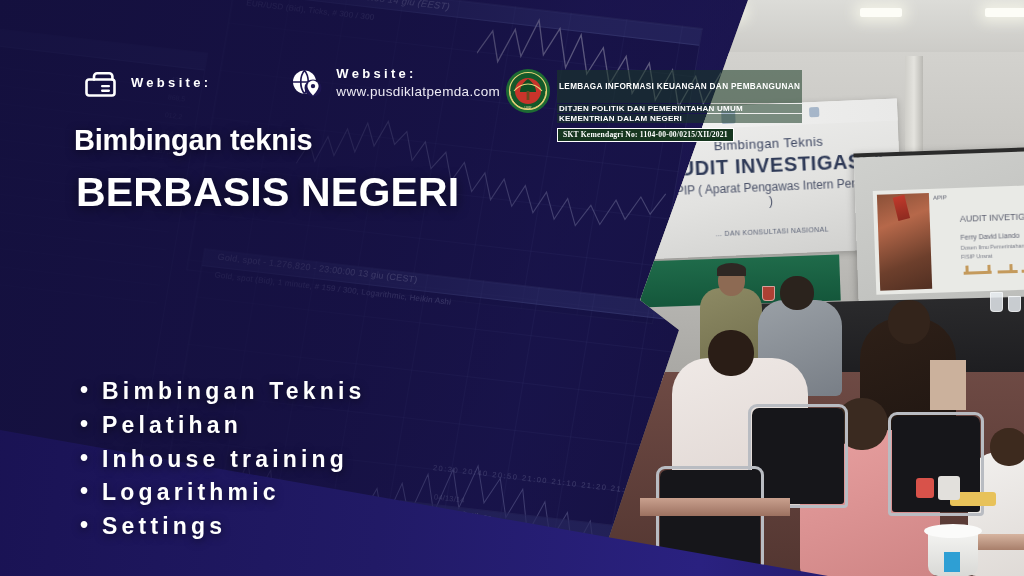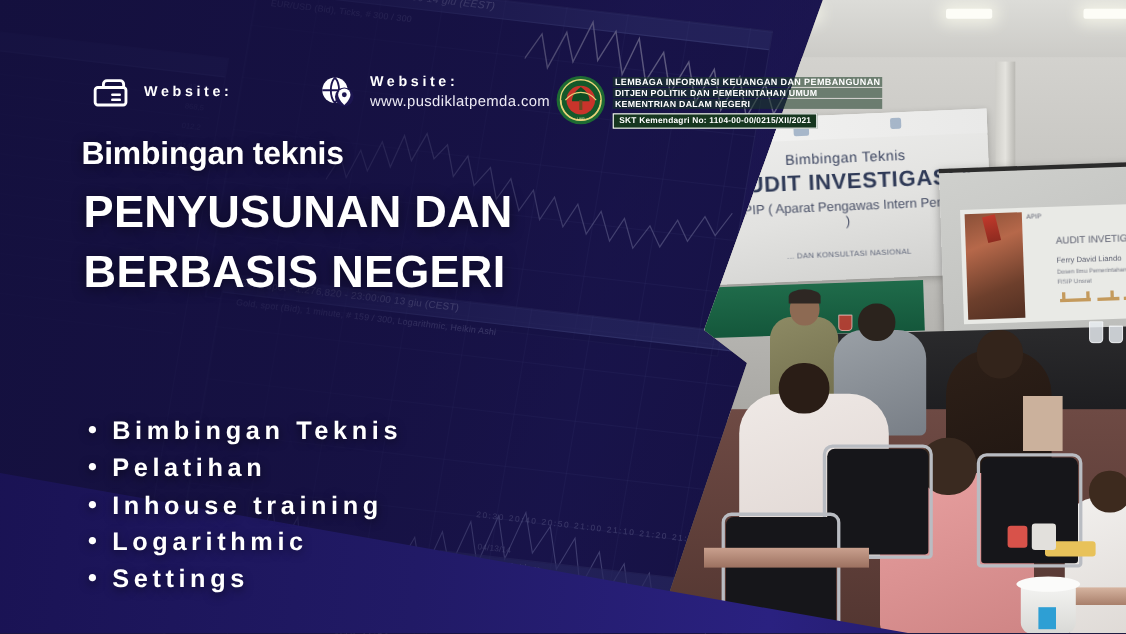"LEMBAGA INFORMASI KEUANGAN DAN" .cert-l1 { padding: 0 2px -> 12px 2px }
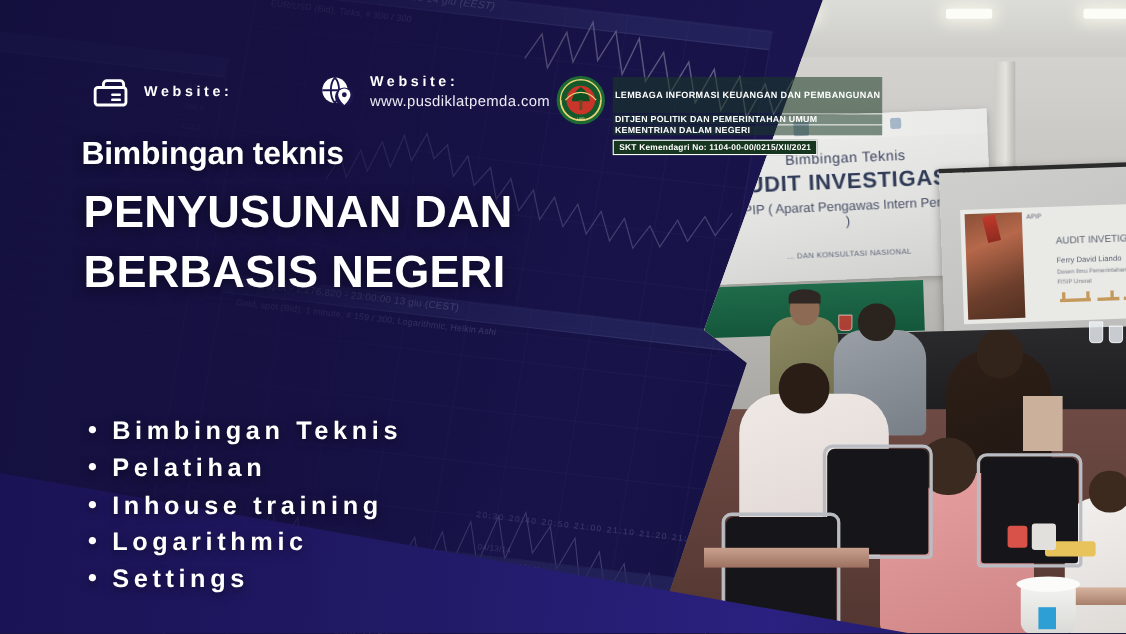"SKT Kemendagri No:" .cert-skt { font-family: none -> Liberation Serif, serif }
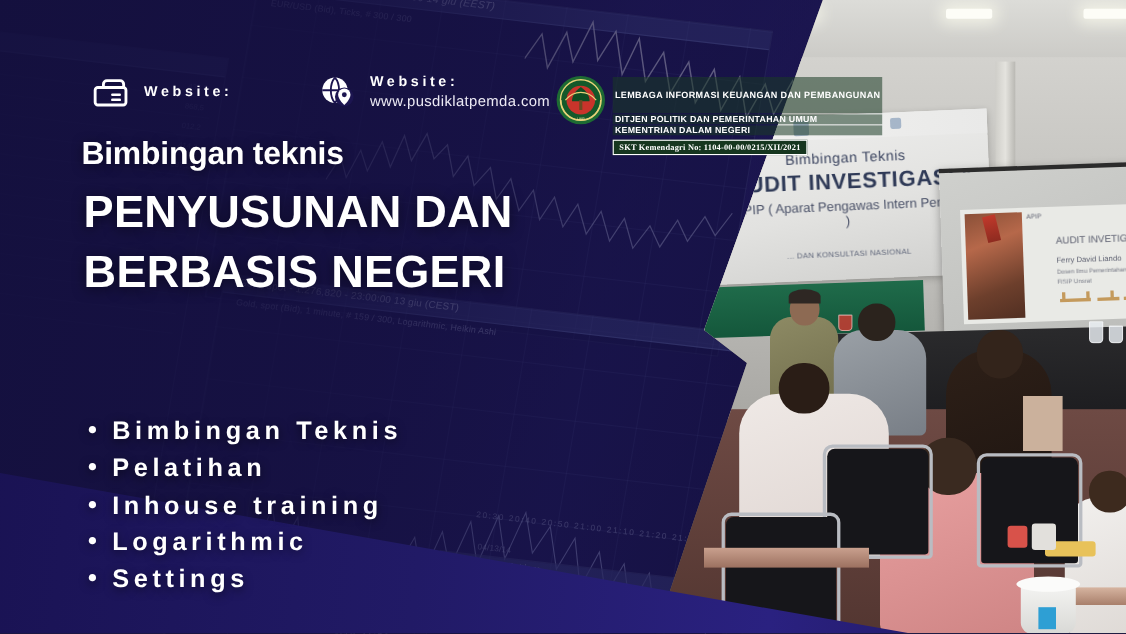"PENYUSUNAN DAN" div { html: <div>PENYUSUNAN DAN</div> -> none }
